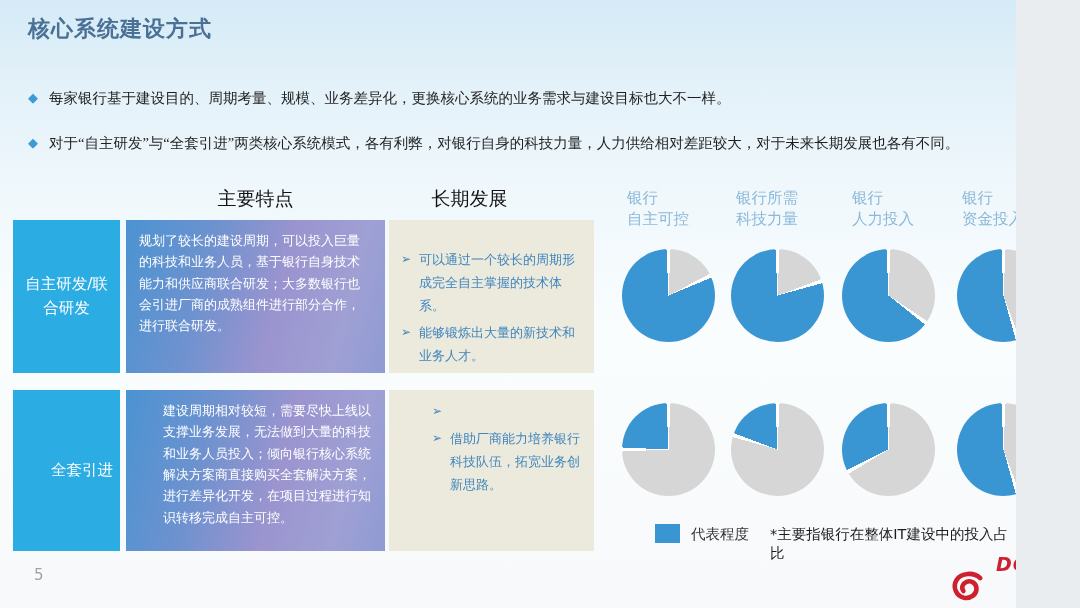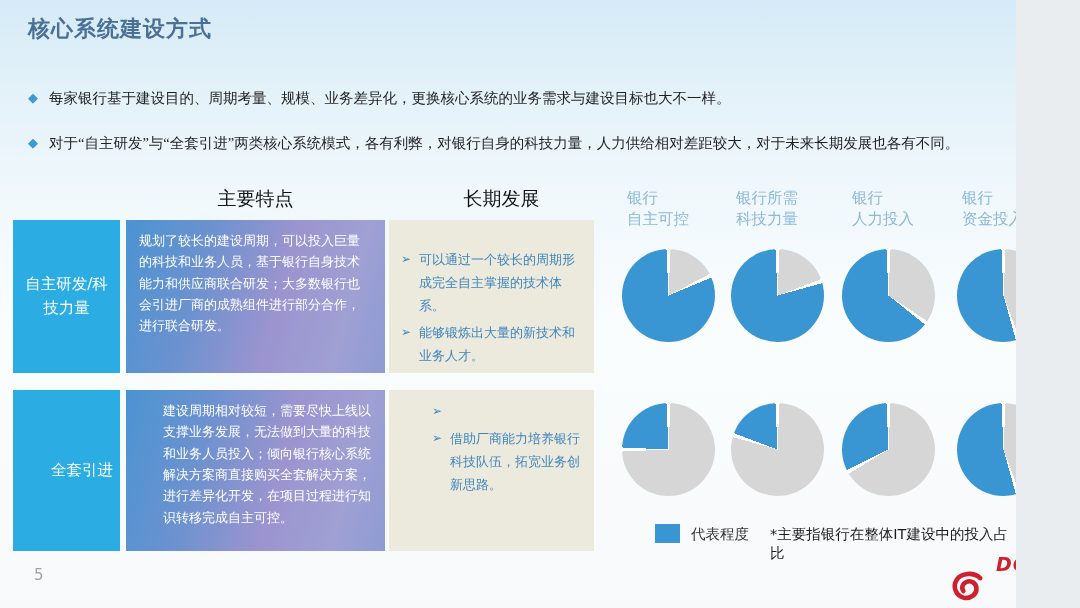"长期发展" .col-header.development { left: 399px -> 367px }
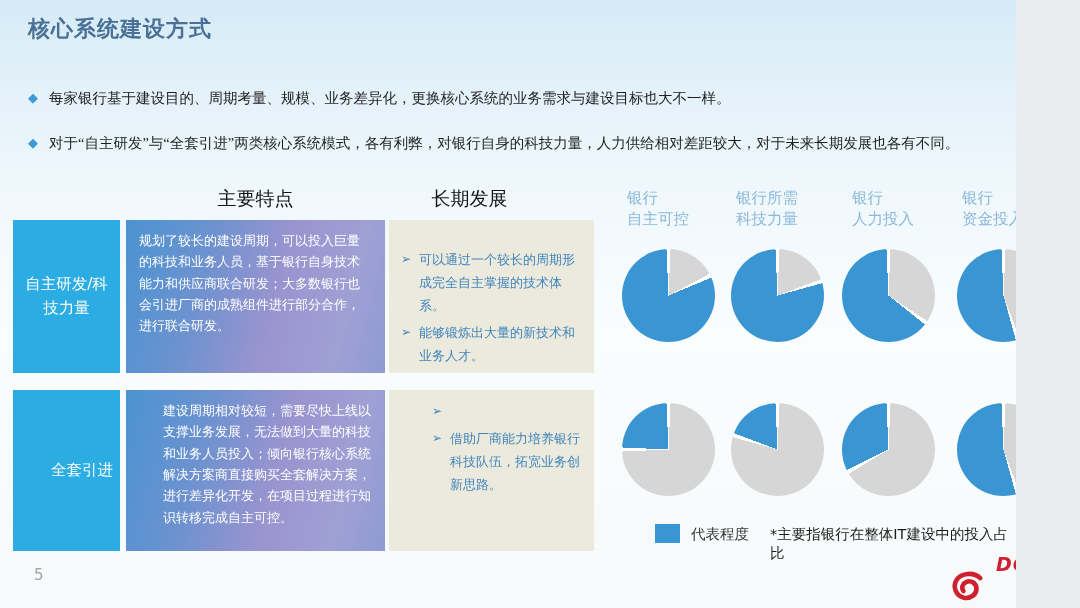"自主研发/科技力量" div.label-box { text: /科技力量 -> /联合研发 }
